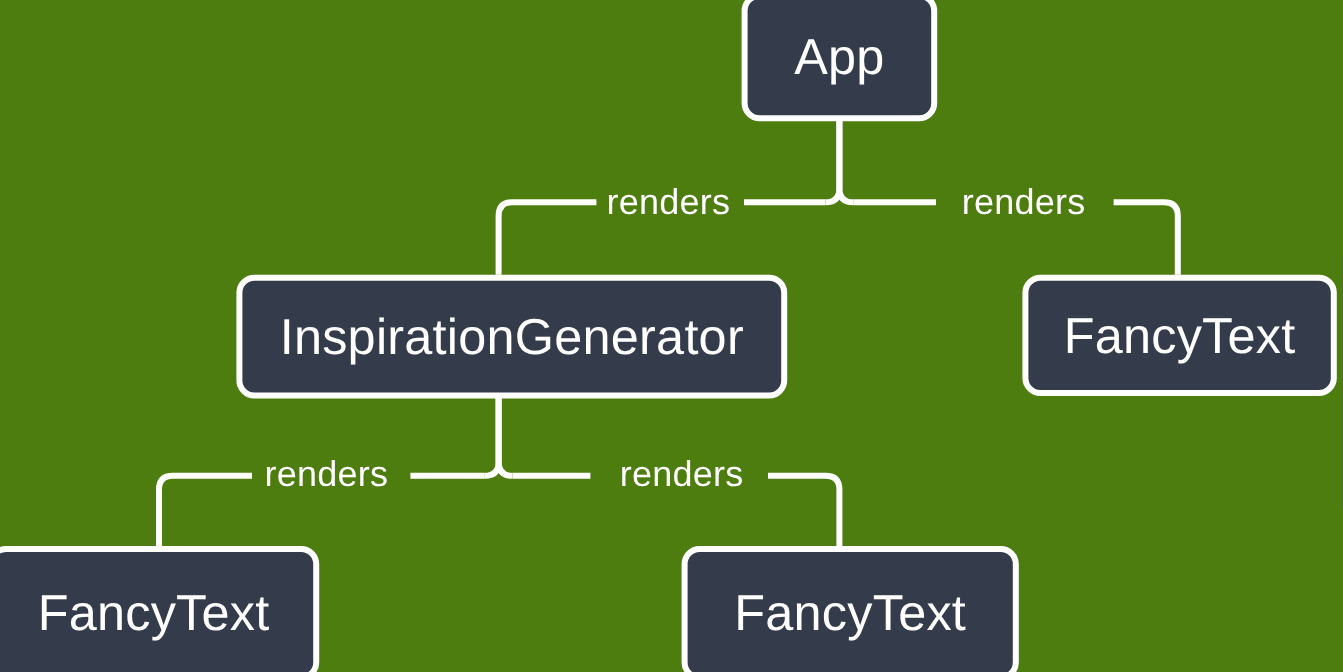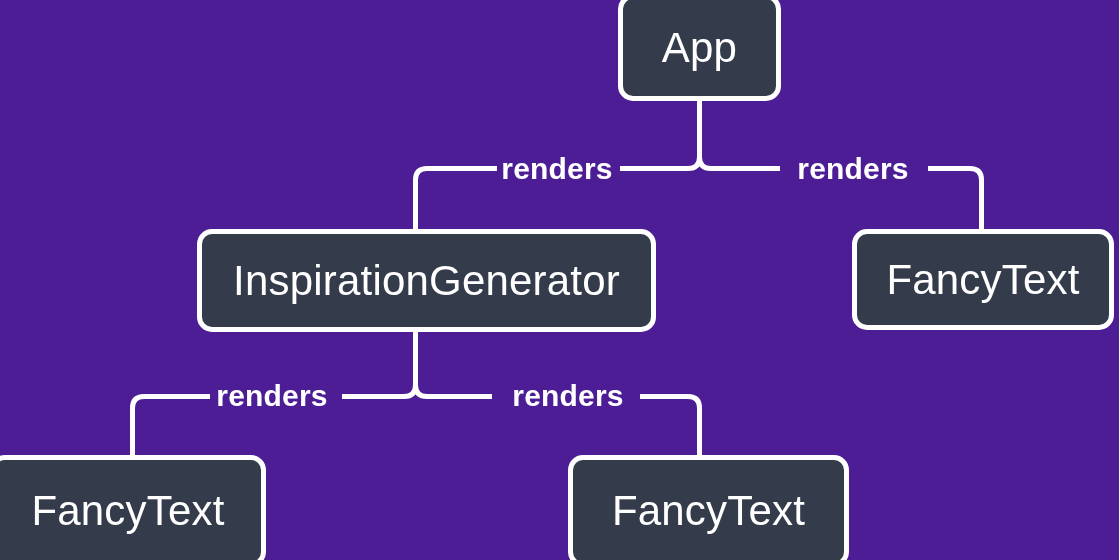"App" #diagram { background: #4c1d95 -> #4d7c0f }
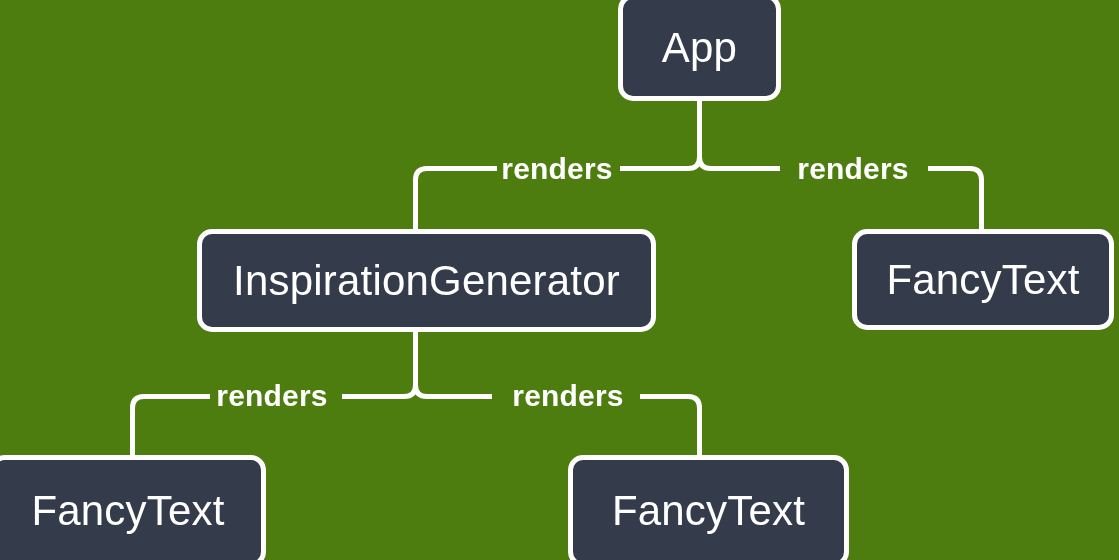"renders" .edge-label { font-weight: 700 -> 400 }
